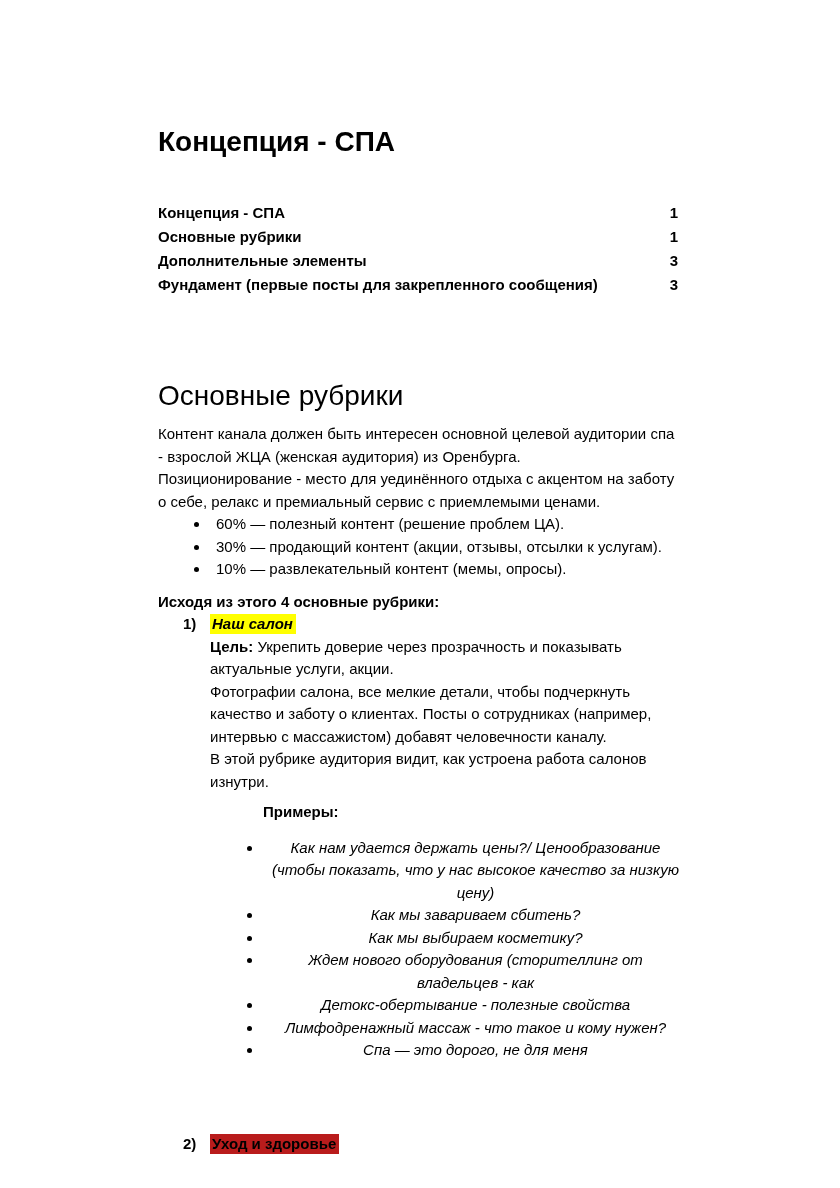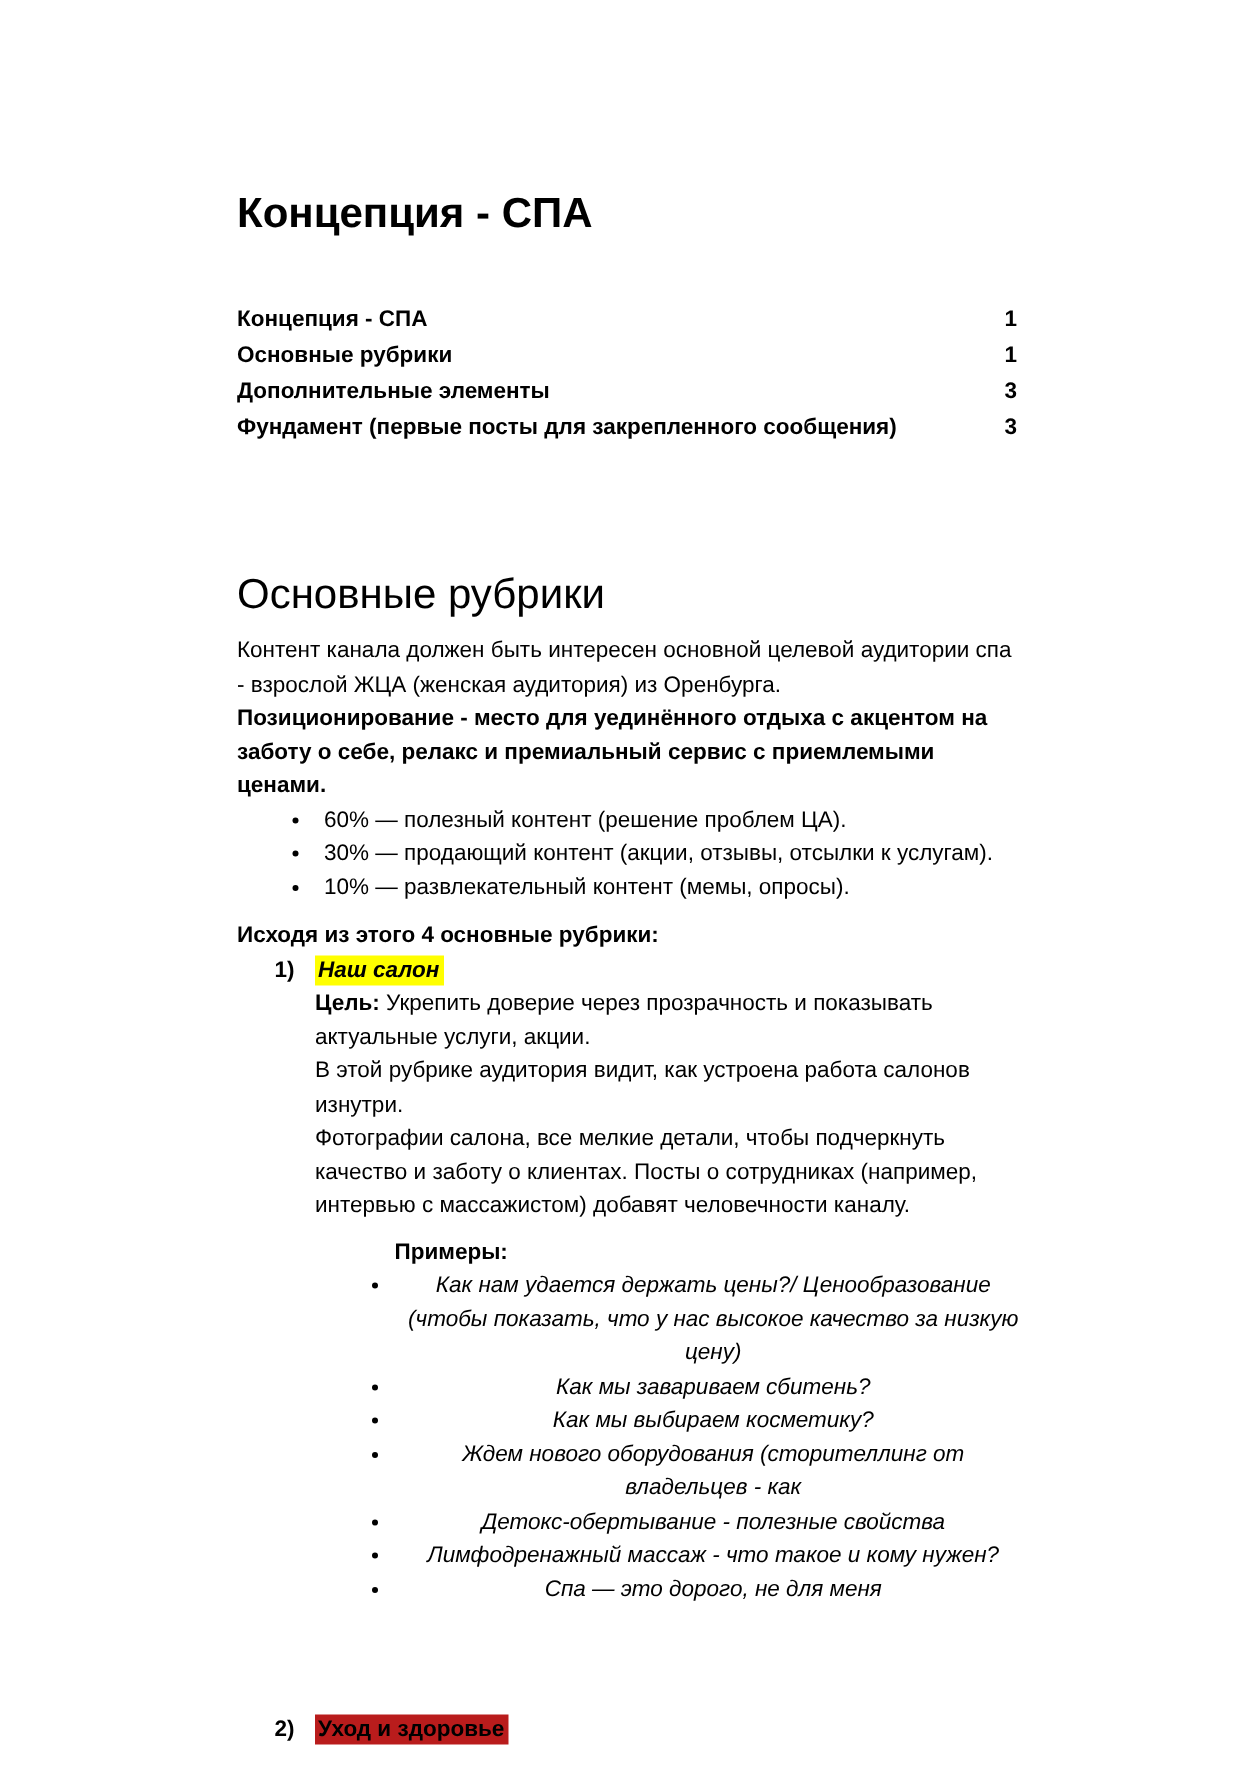"Позиционирование - место для уединённого" .bold { font-weight: bold -> normal }
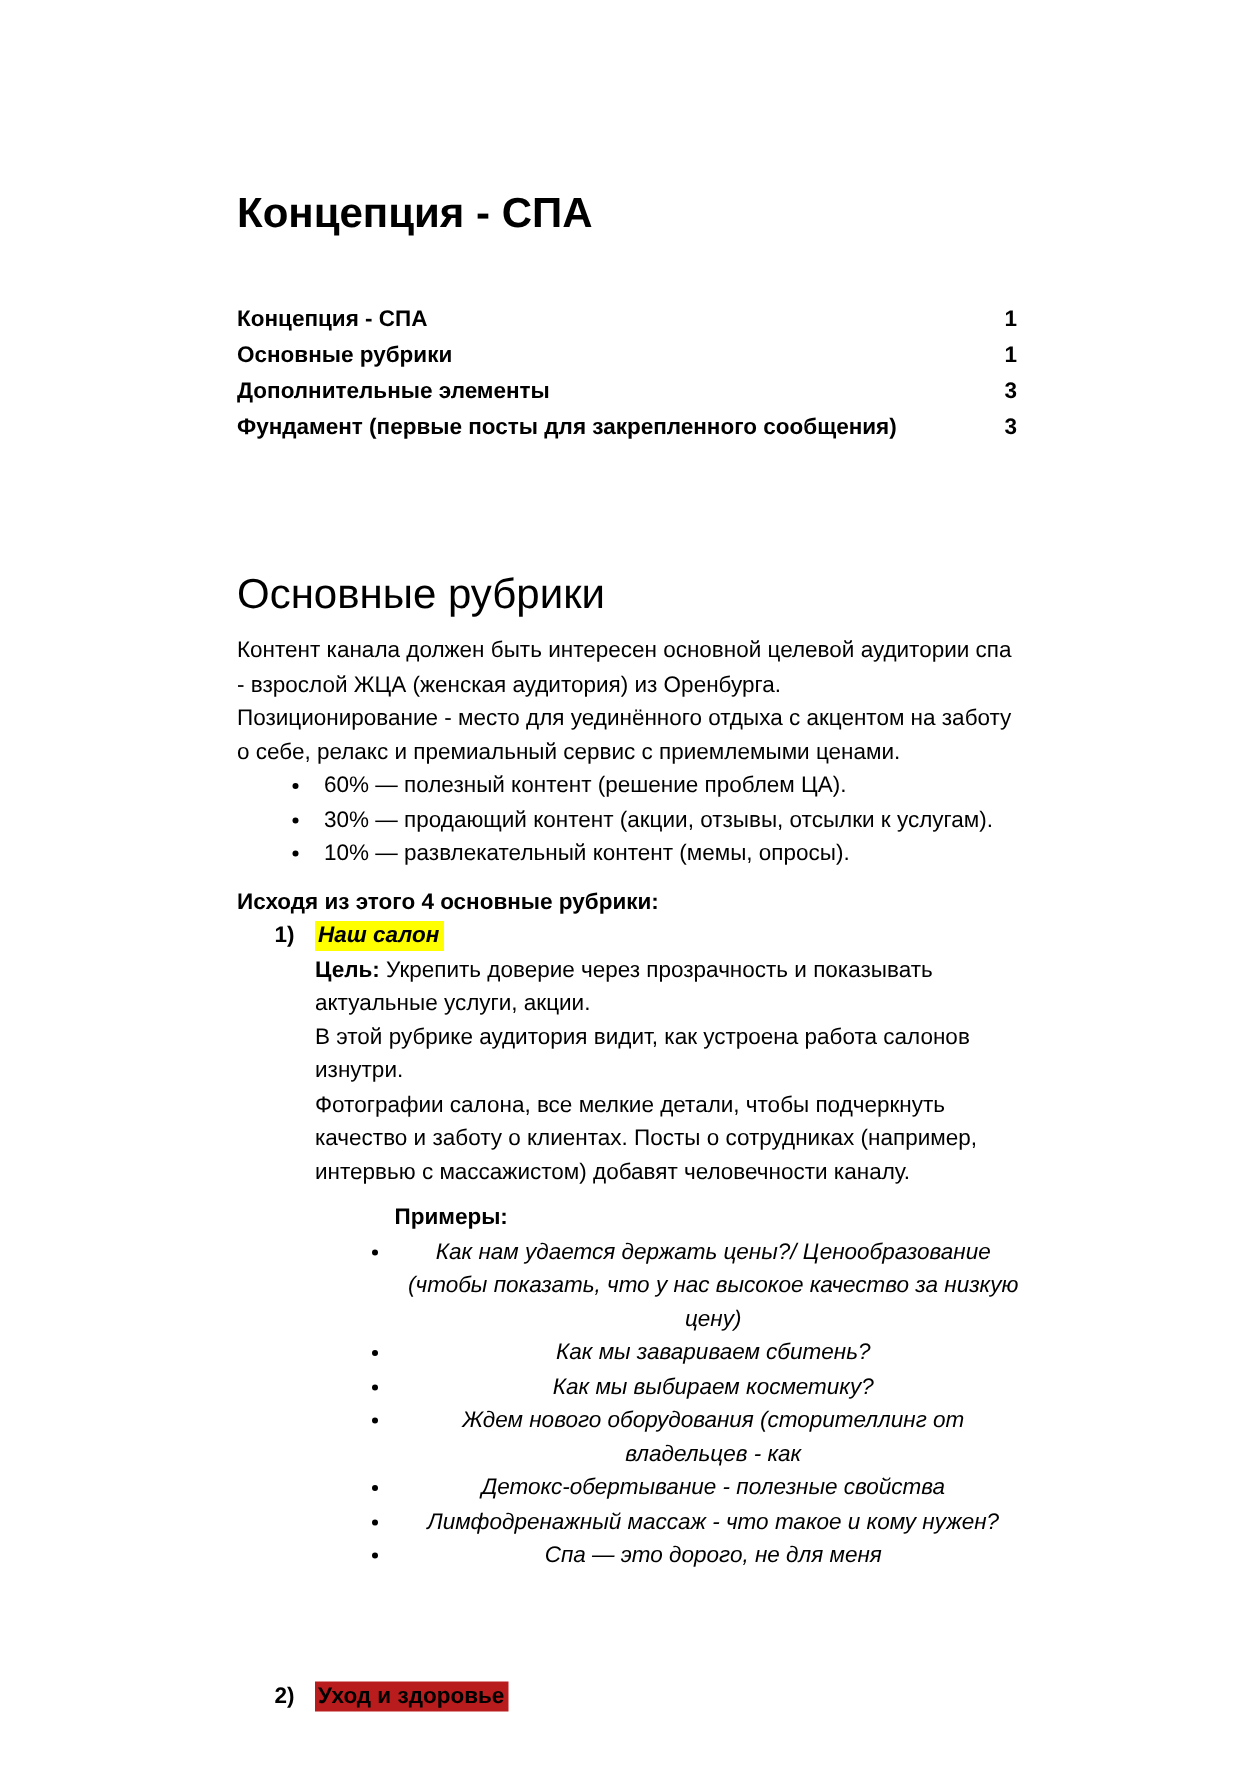"В этой рубрике аудитория видит," p.desc { order: before "Фотографии салона, все мелкие детали," -> after "Фотографии салона, все мелкие детали," }
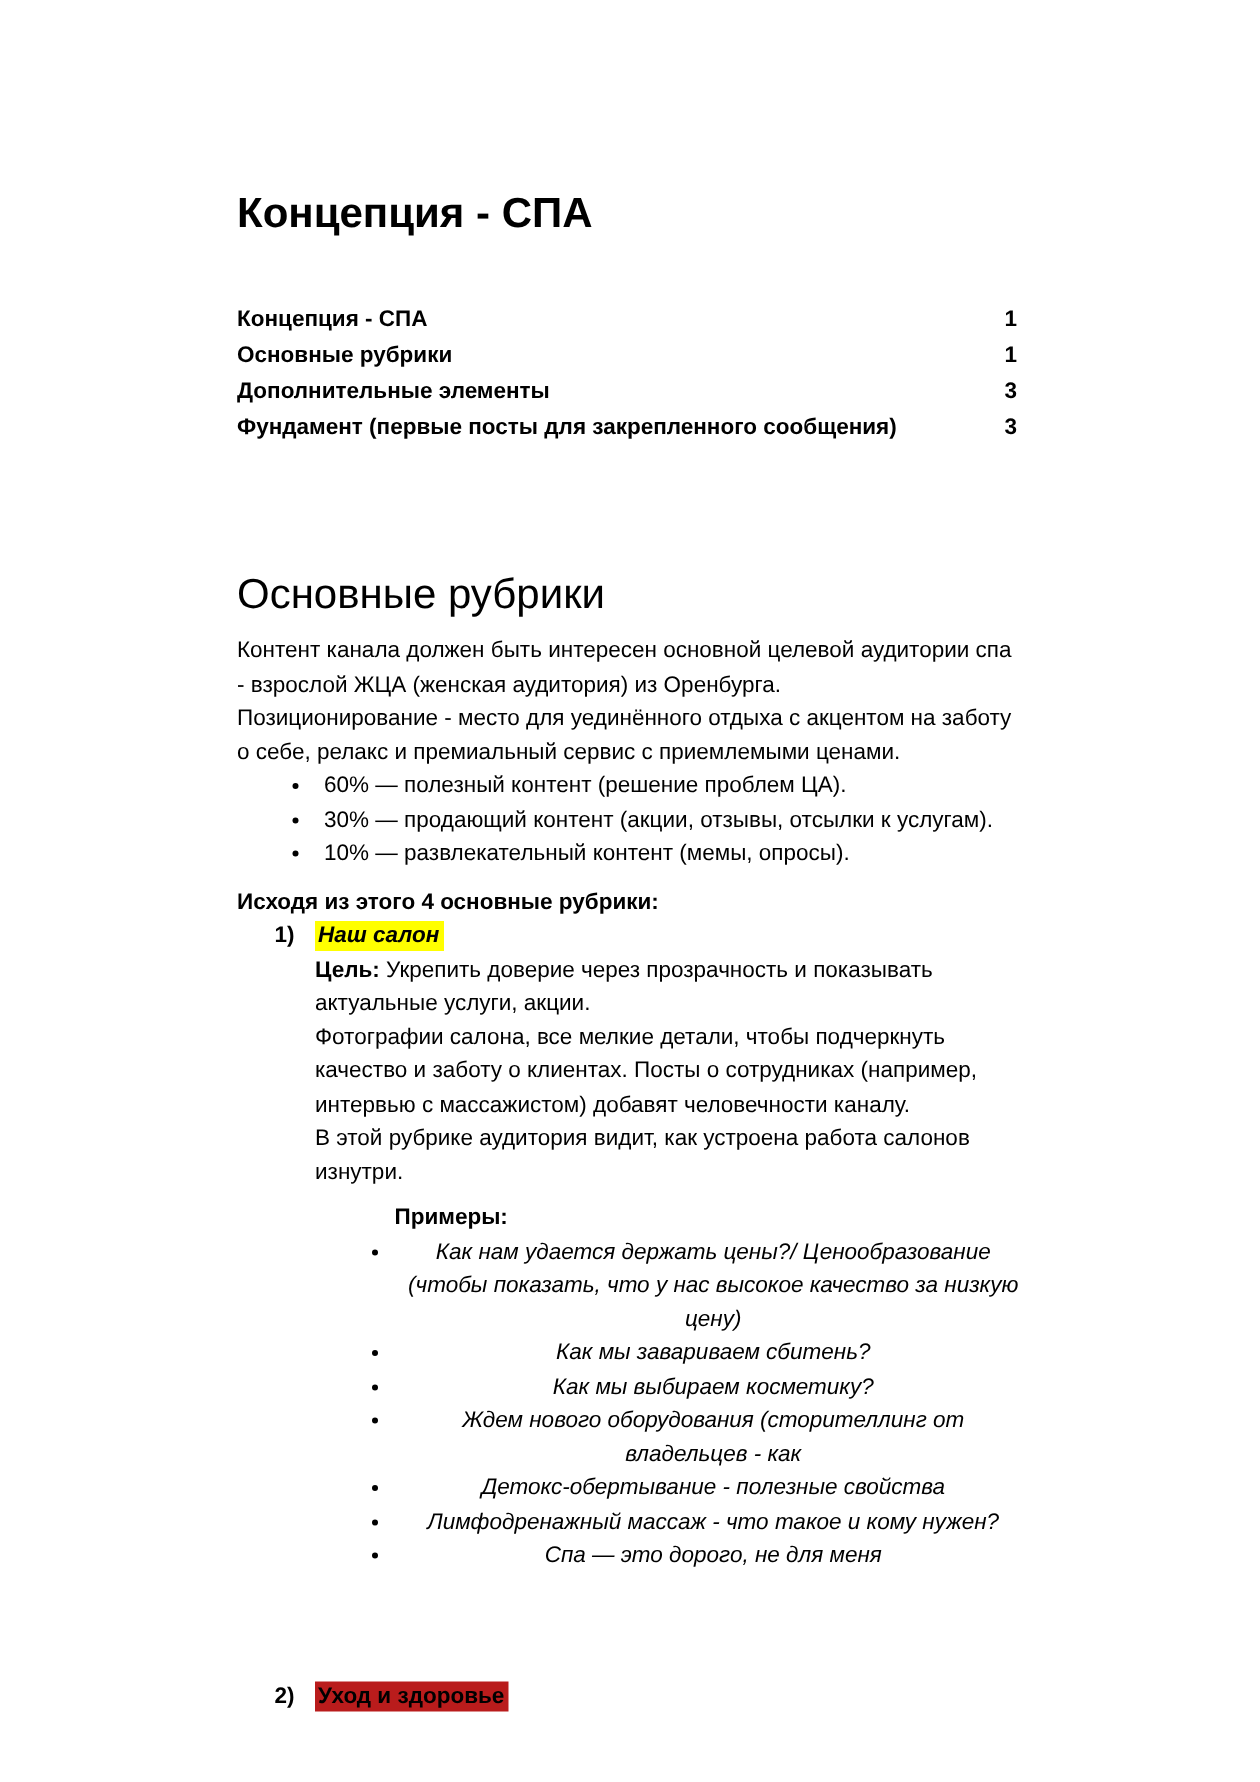"Примеры:" .examples-label { margin: 8px 0 0 53px -> 8px 0 13px 53px }
